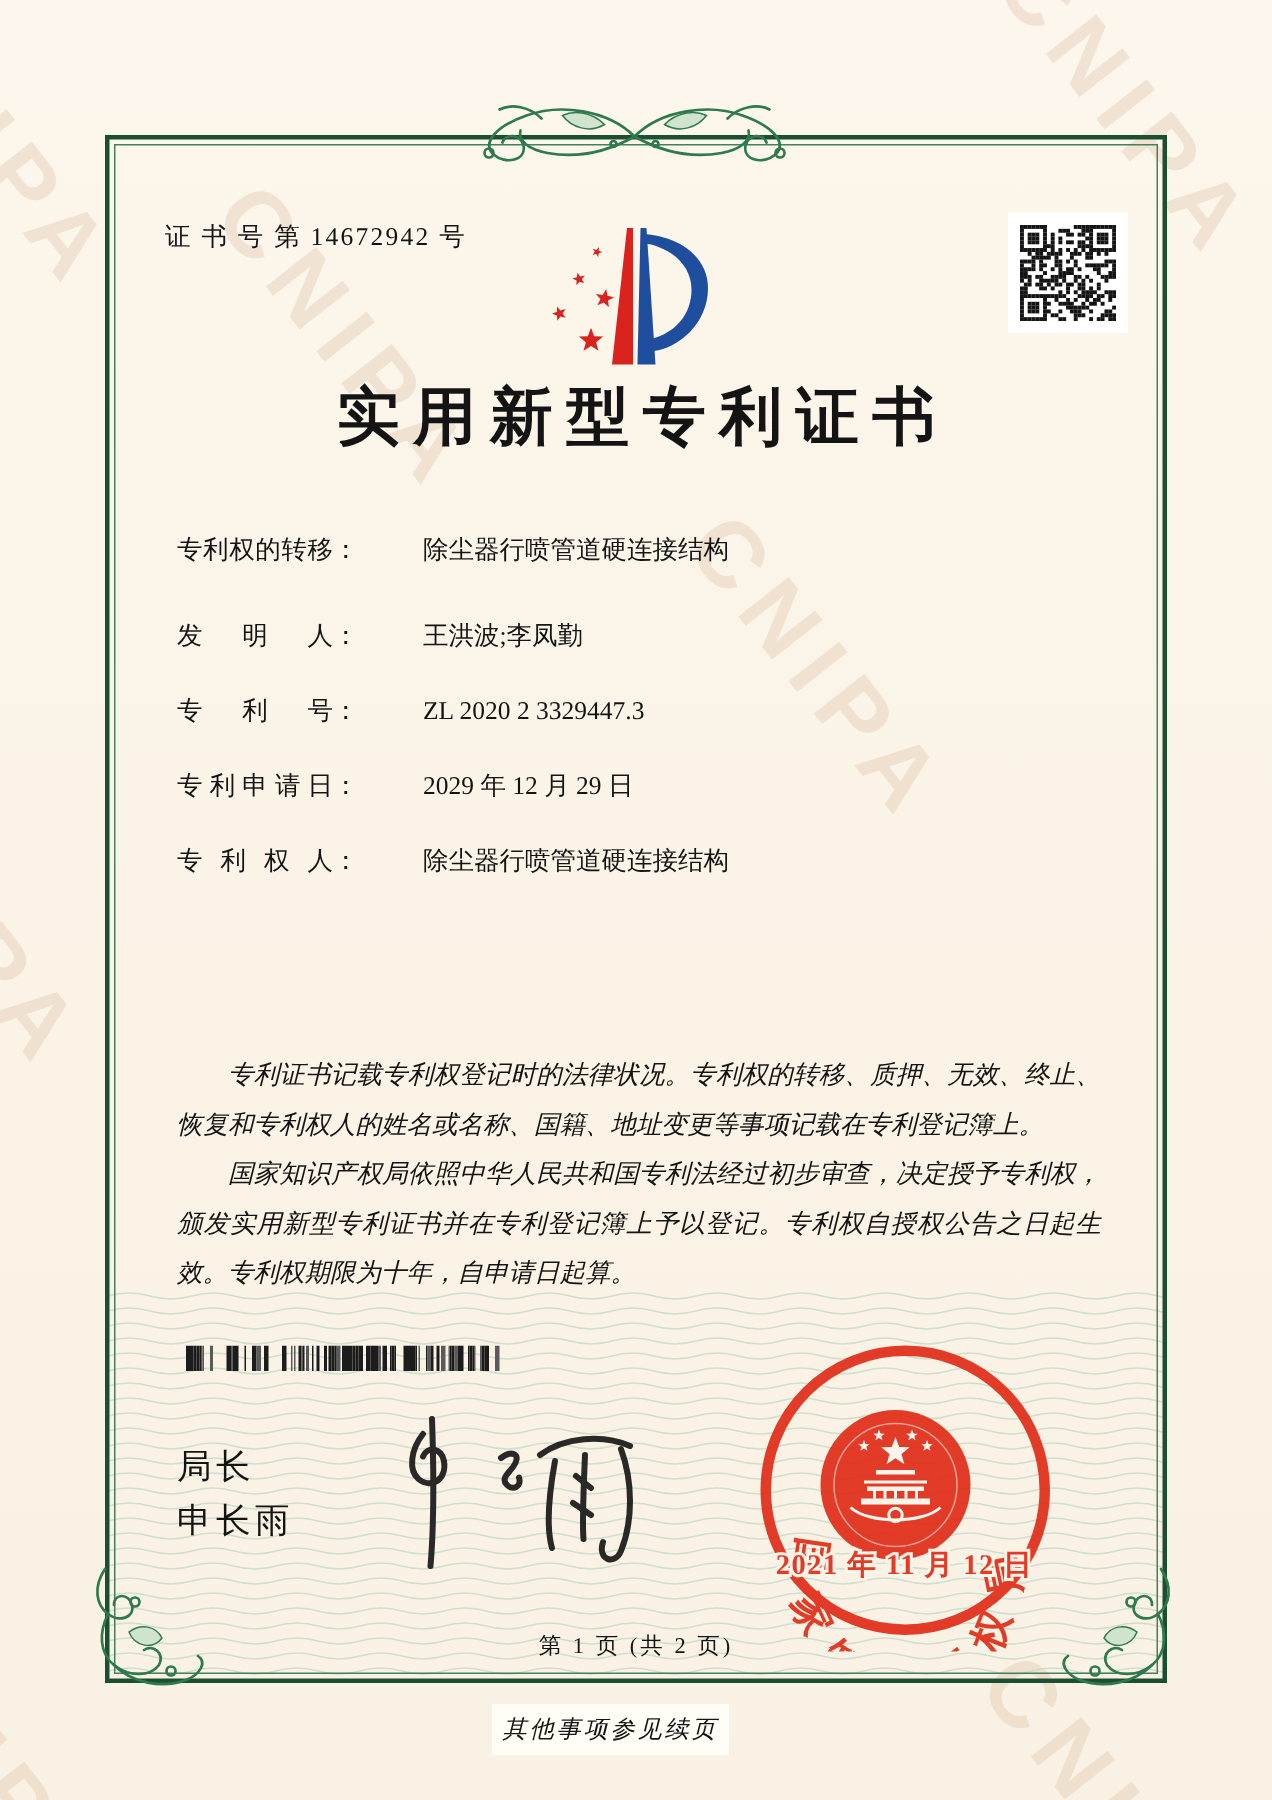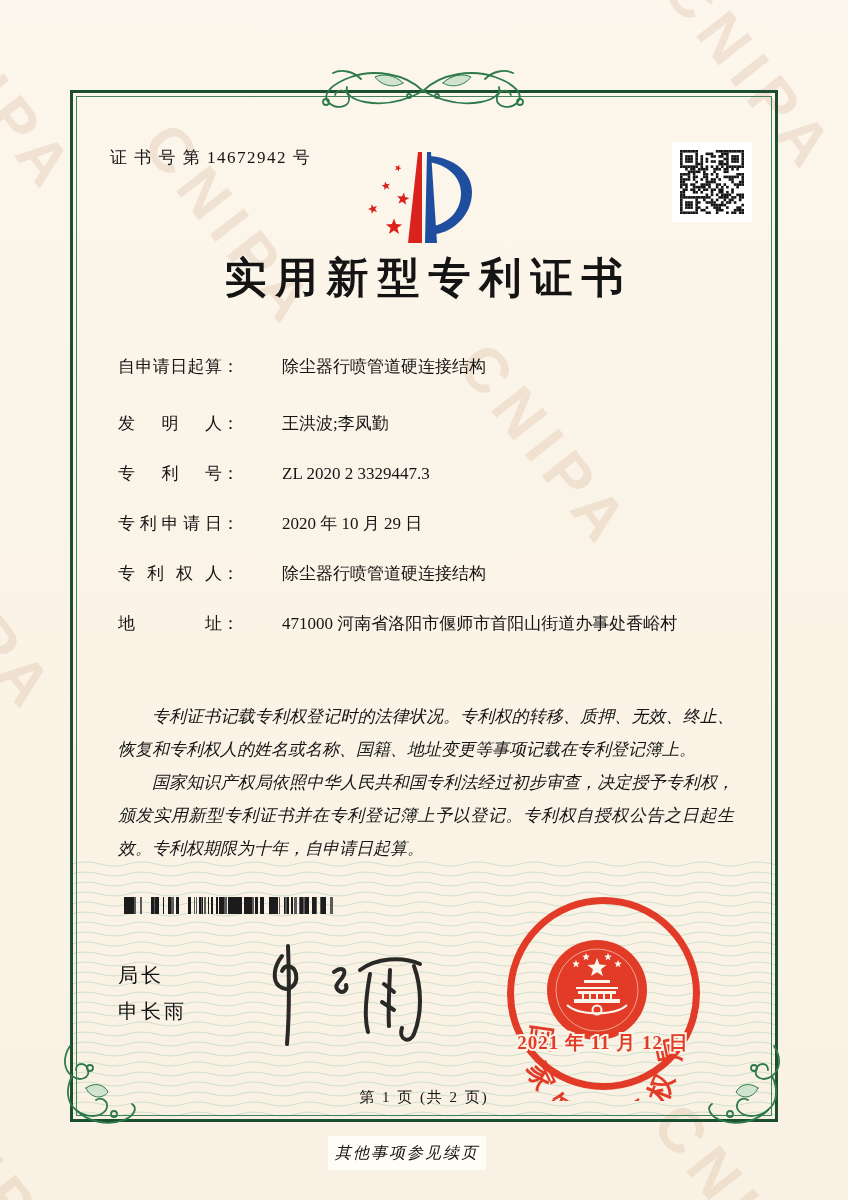"自申请日起算" span.flabel { text: 自申请日起算 -> 专利权的转移 }
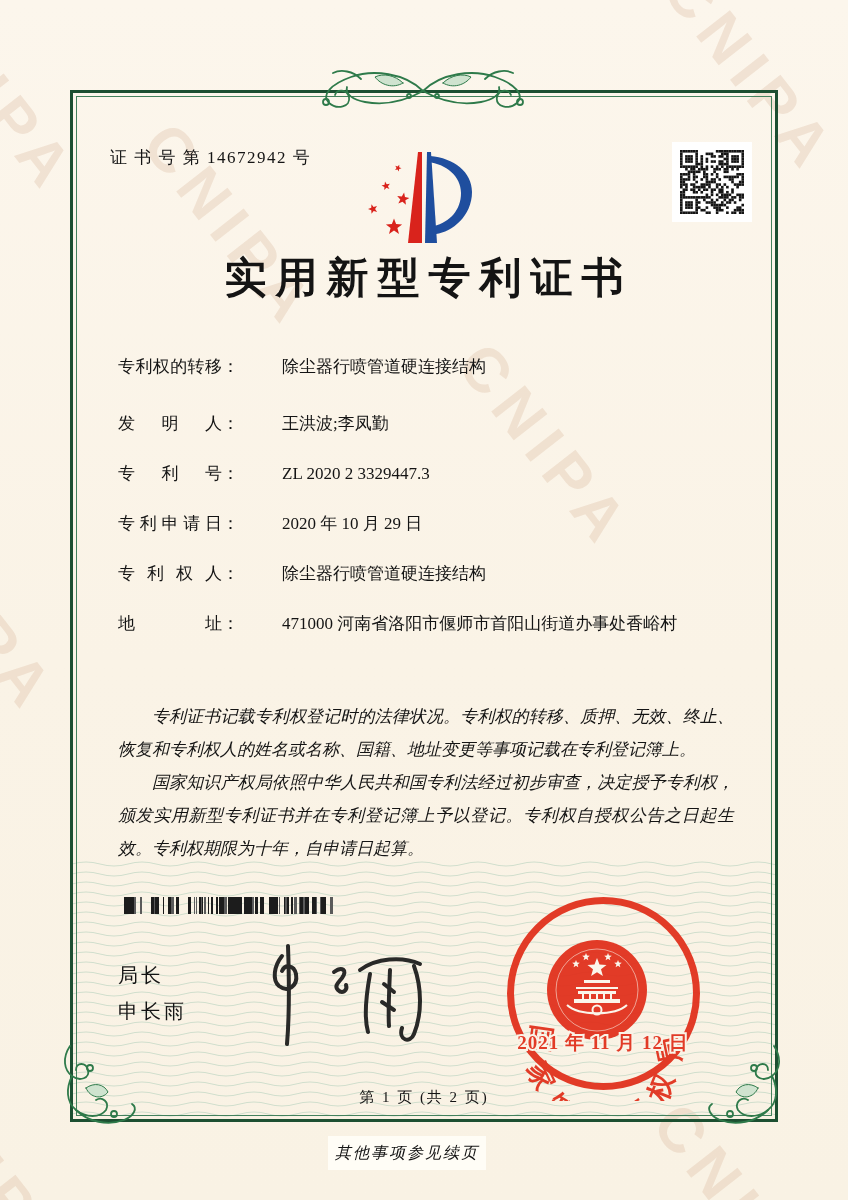"2020 年 10 月 29" span.fval { text: 2020 年 10 -> 2029 年 12 }
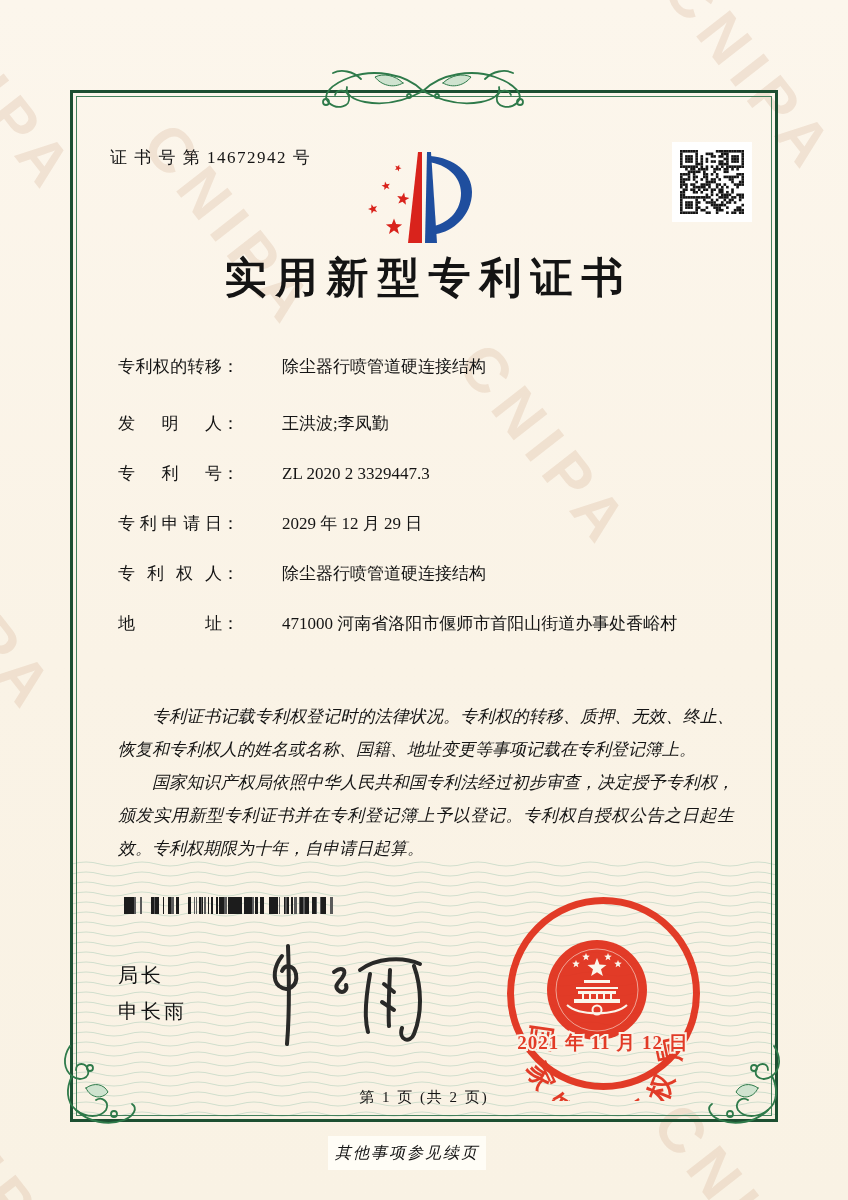"地址： 471000 河南省洛阳市偃师市首阳山街道办事处香峪村" div.frow { html: <div> <span>地址</span><span>：</span><span>471000 河南省洛阳市偃师市首阳山街道办事处香峪村</span> </div> -> none }
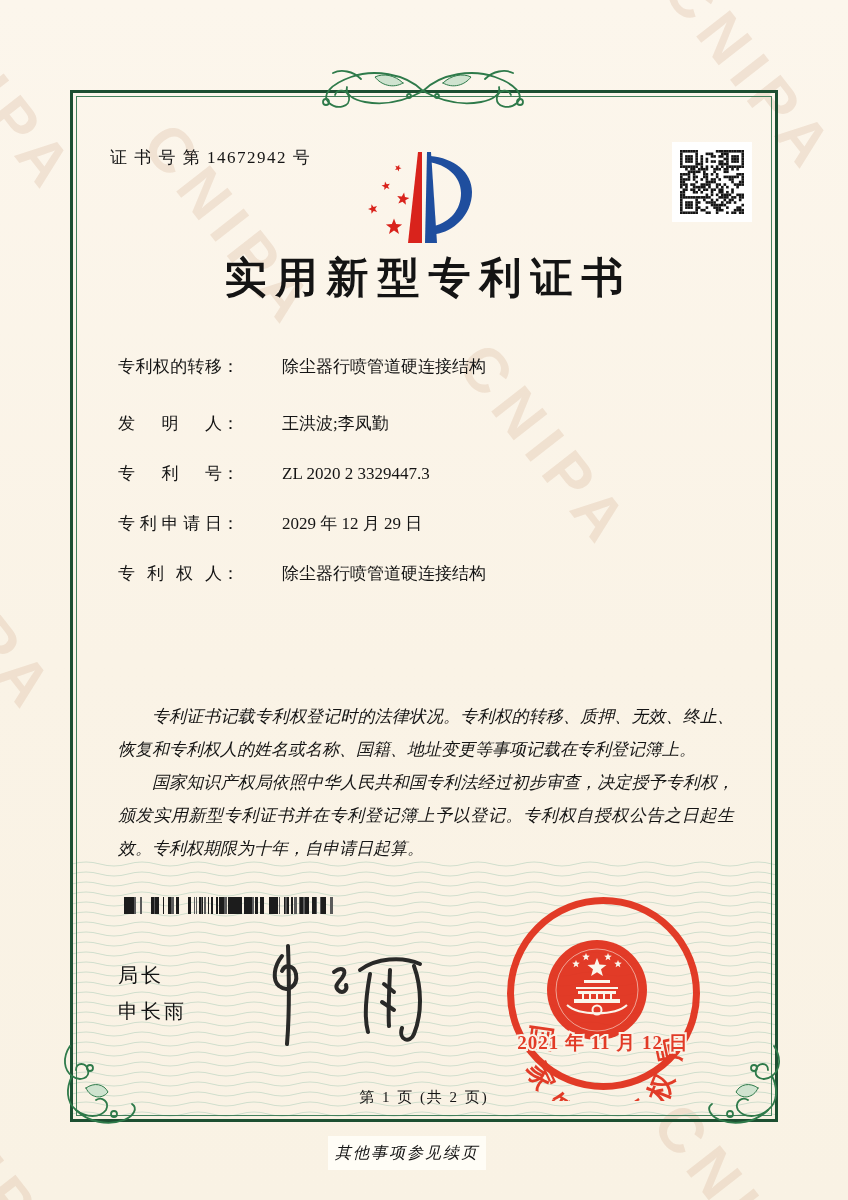"局长" .signer { font-size: 20px -> 23px }
